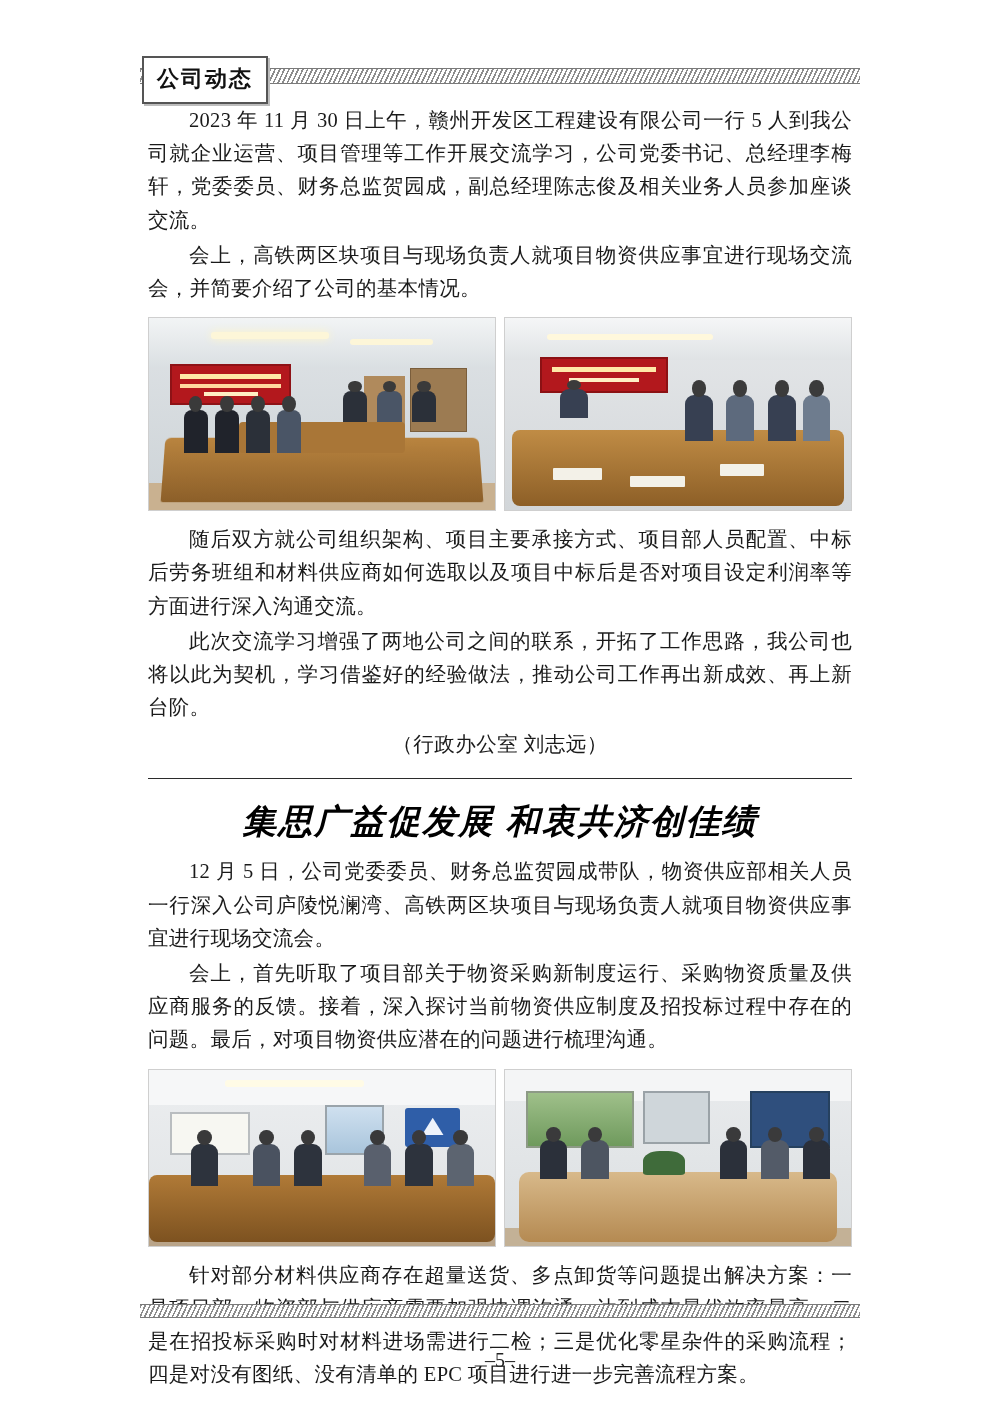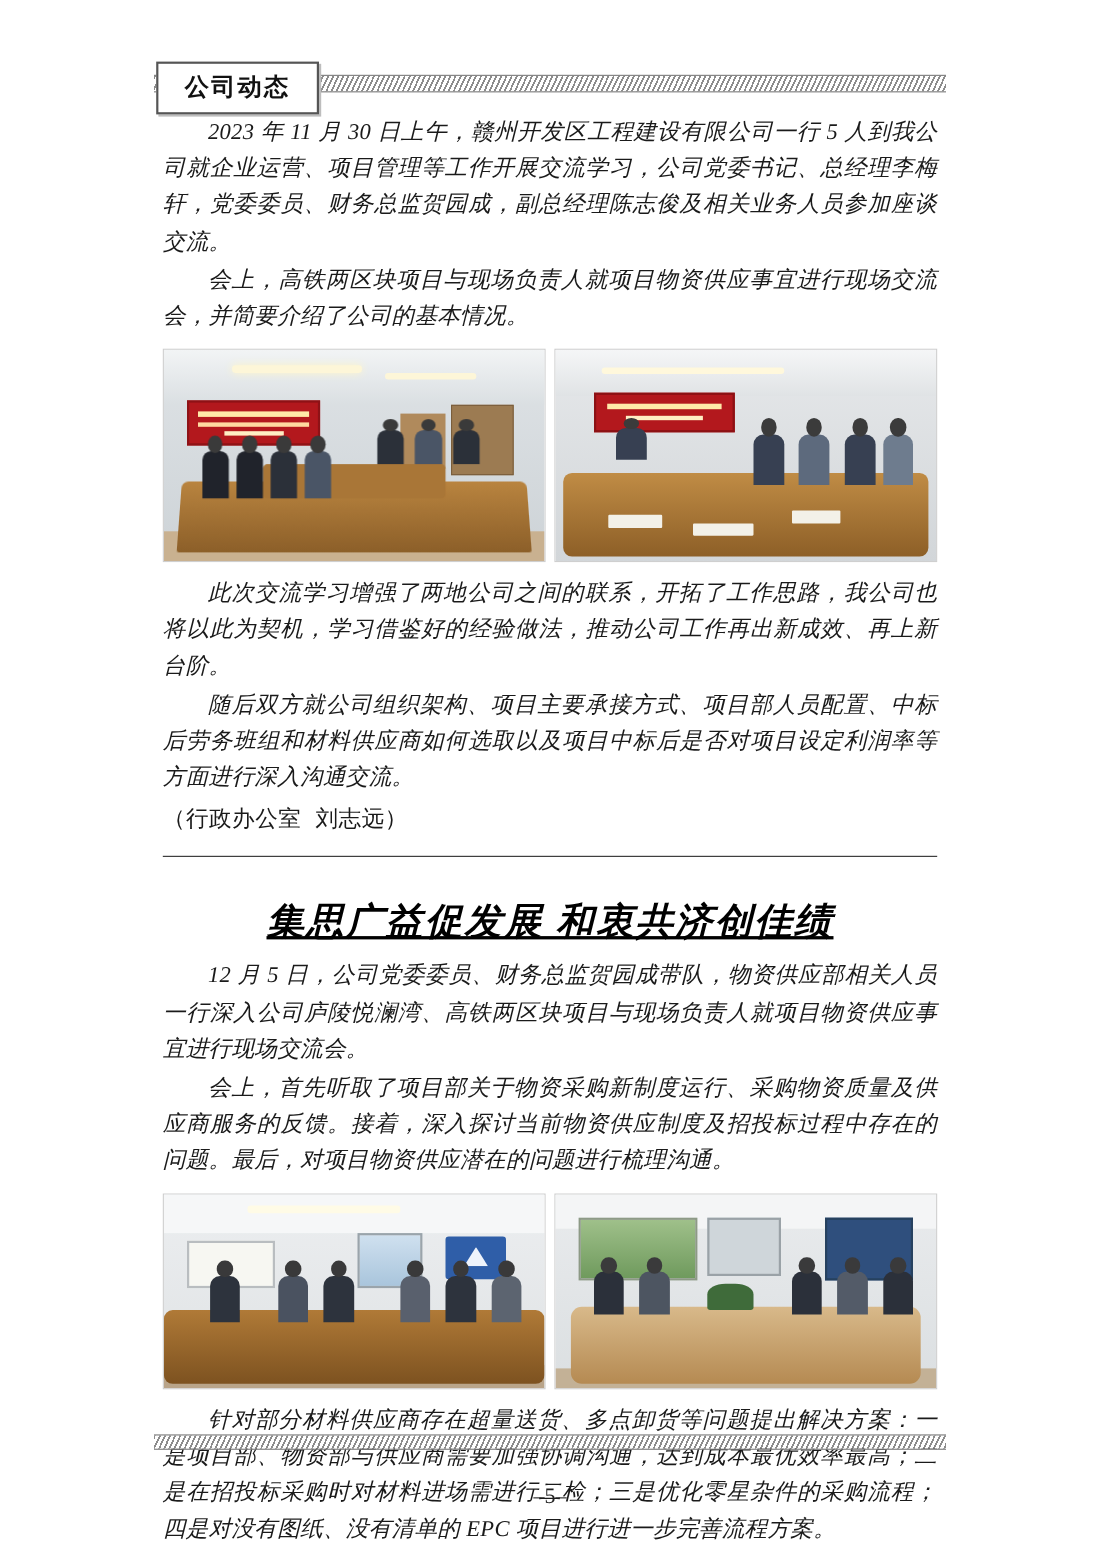"公司动态" .section-tag { padding: 6px 24px 8px -> 6px 13px 8px }
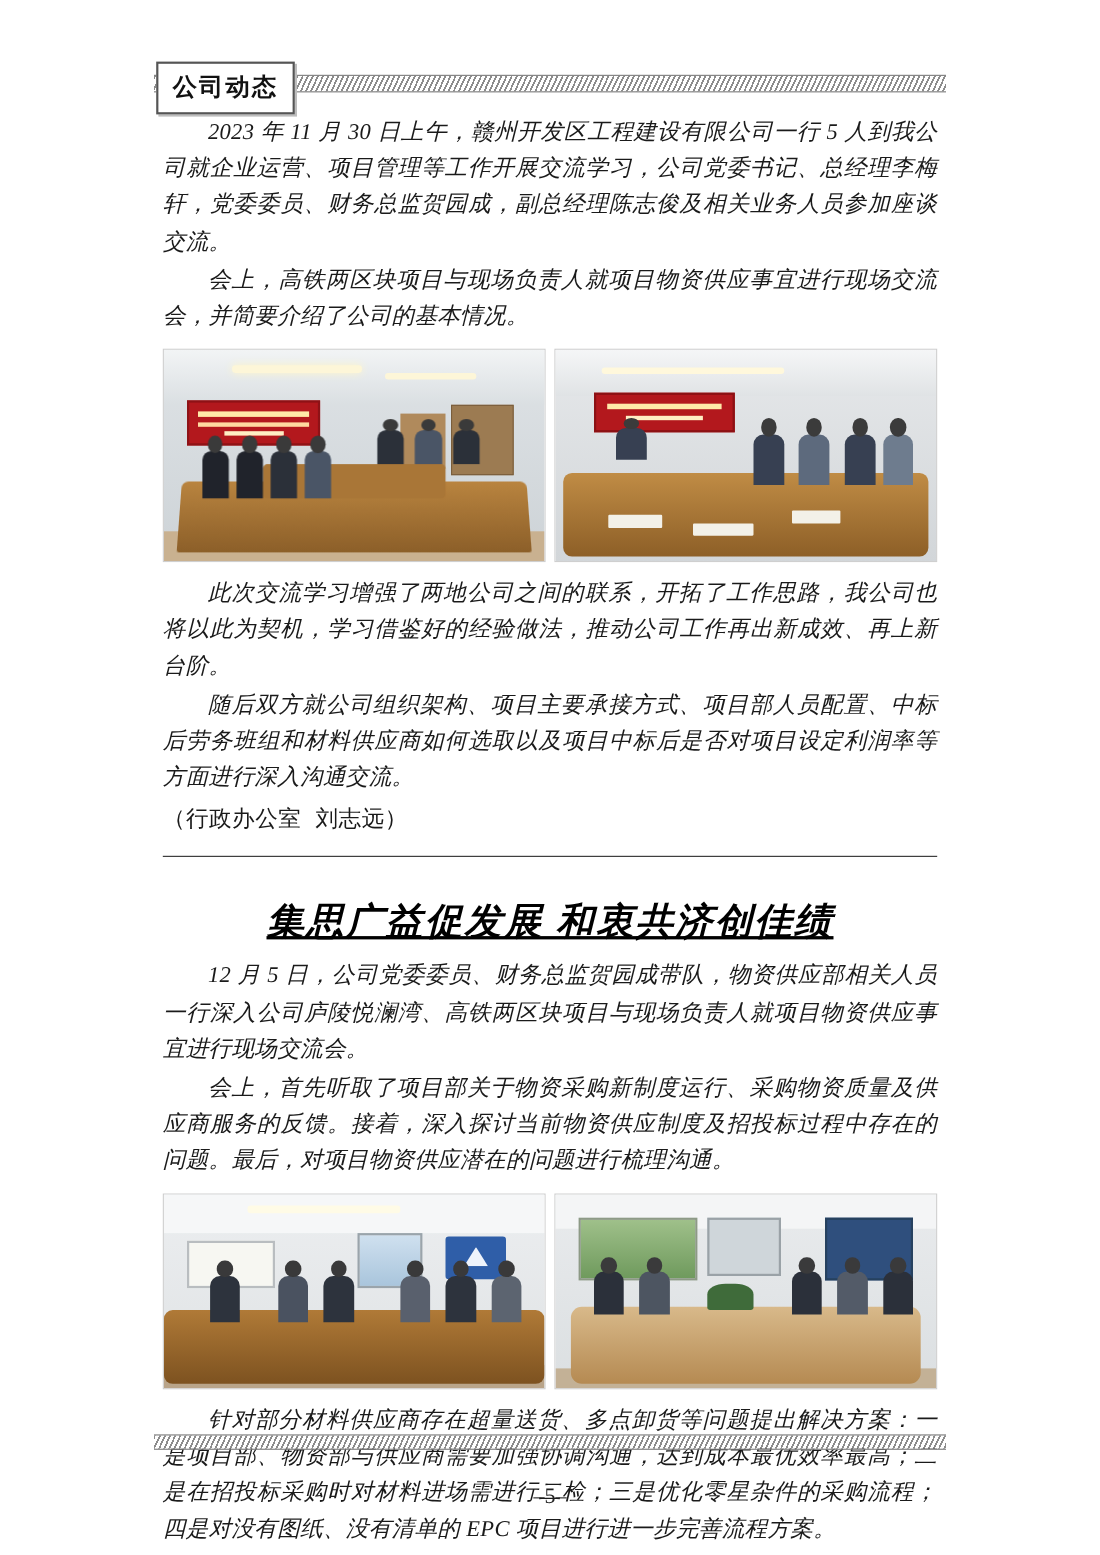"2023 年 11 月 30" p.para { font-style: italic -> none }
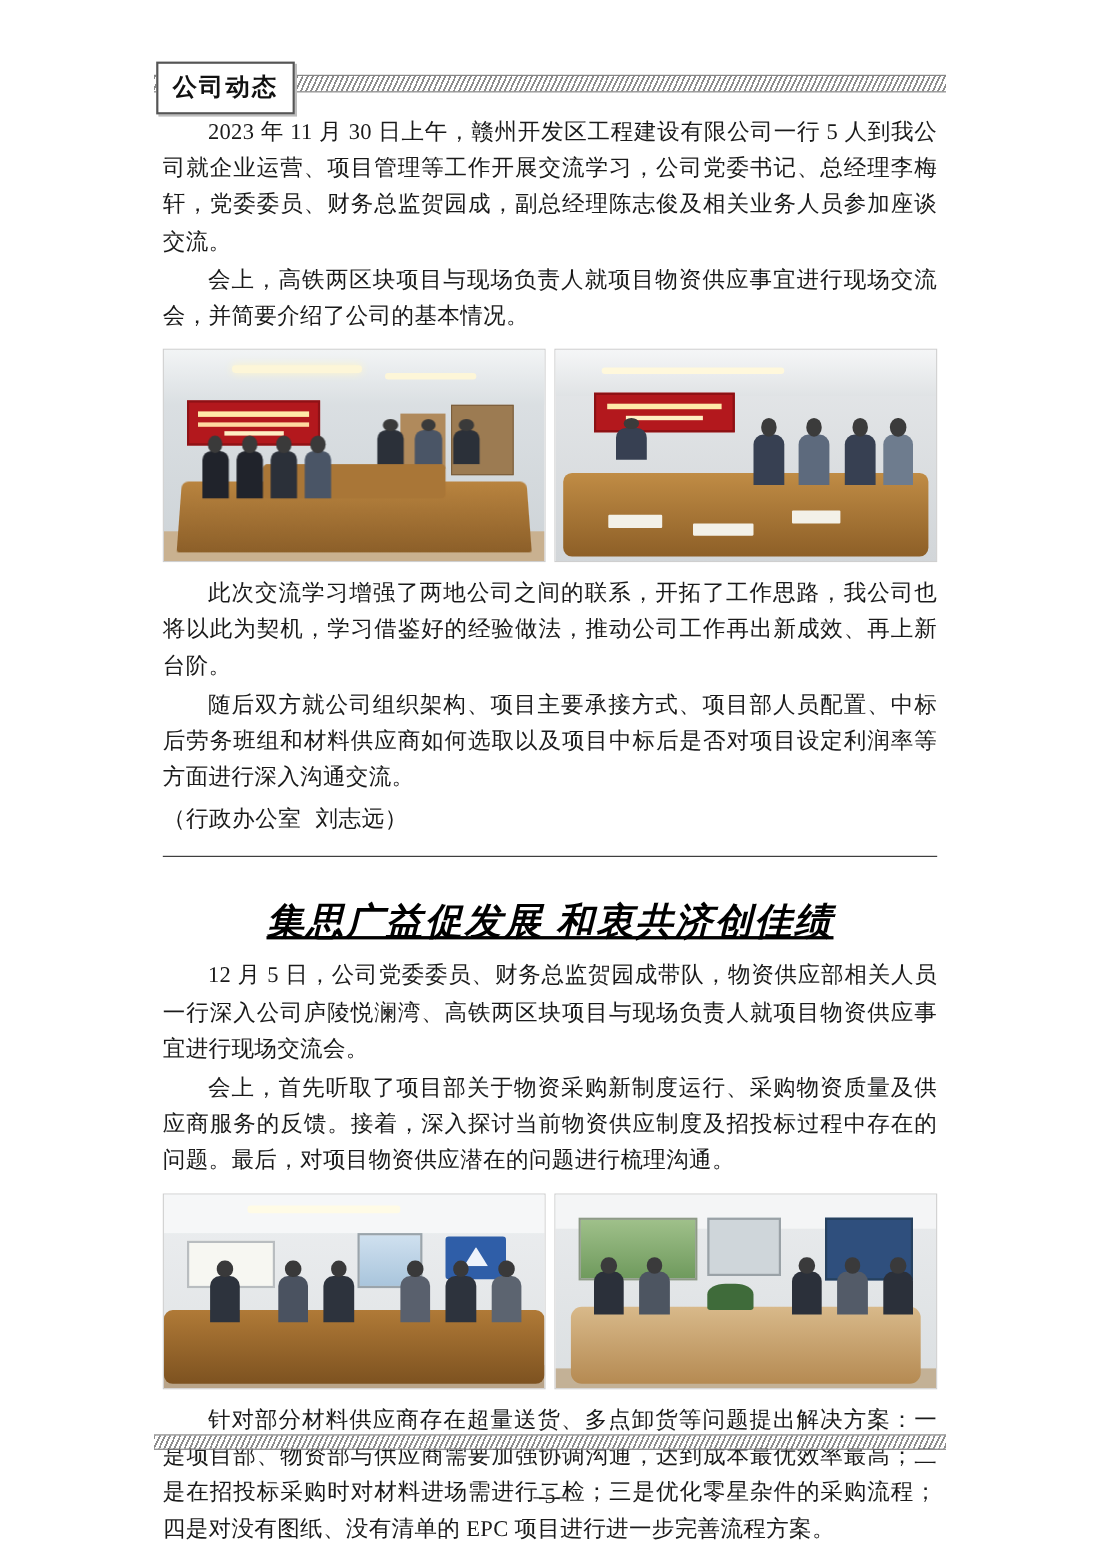"此次交流学习增强了两地公司之间的联系，开拓了工作思路，我公司也将以此为契机，学习" p.para { order: before "随后双方就公司组织架构、项目主要承接方式、项目部人员配置、中标后劳务班组和材料供" -> after "随后双方就公司组织架构、项目主要承接方式、项目部人员配置、中标后劳务班组和材料供" }
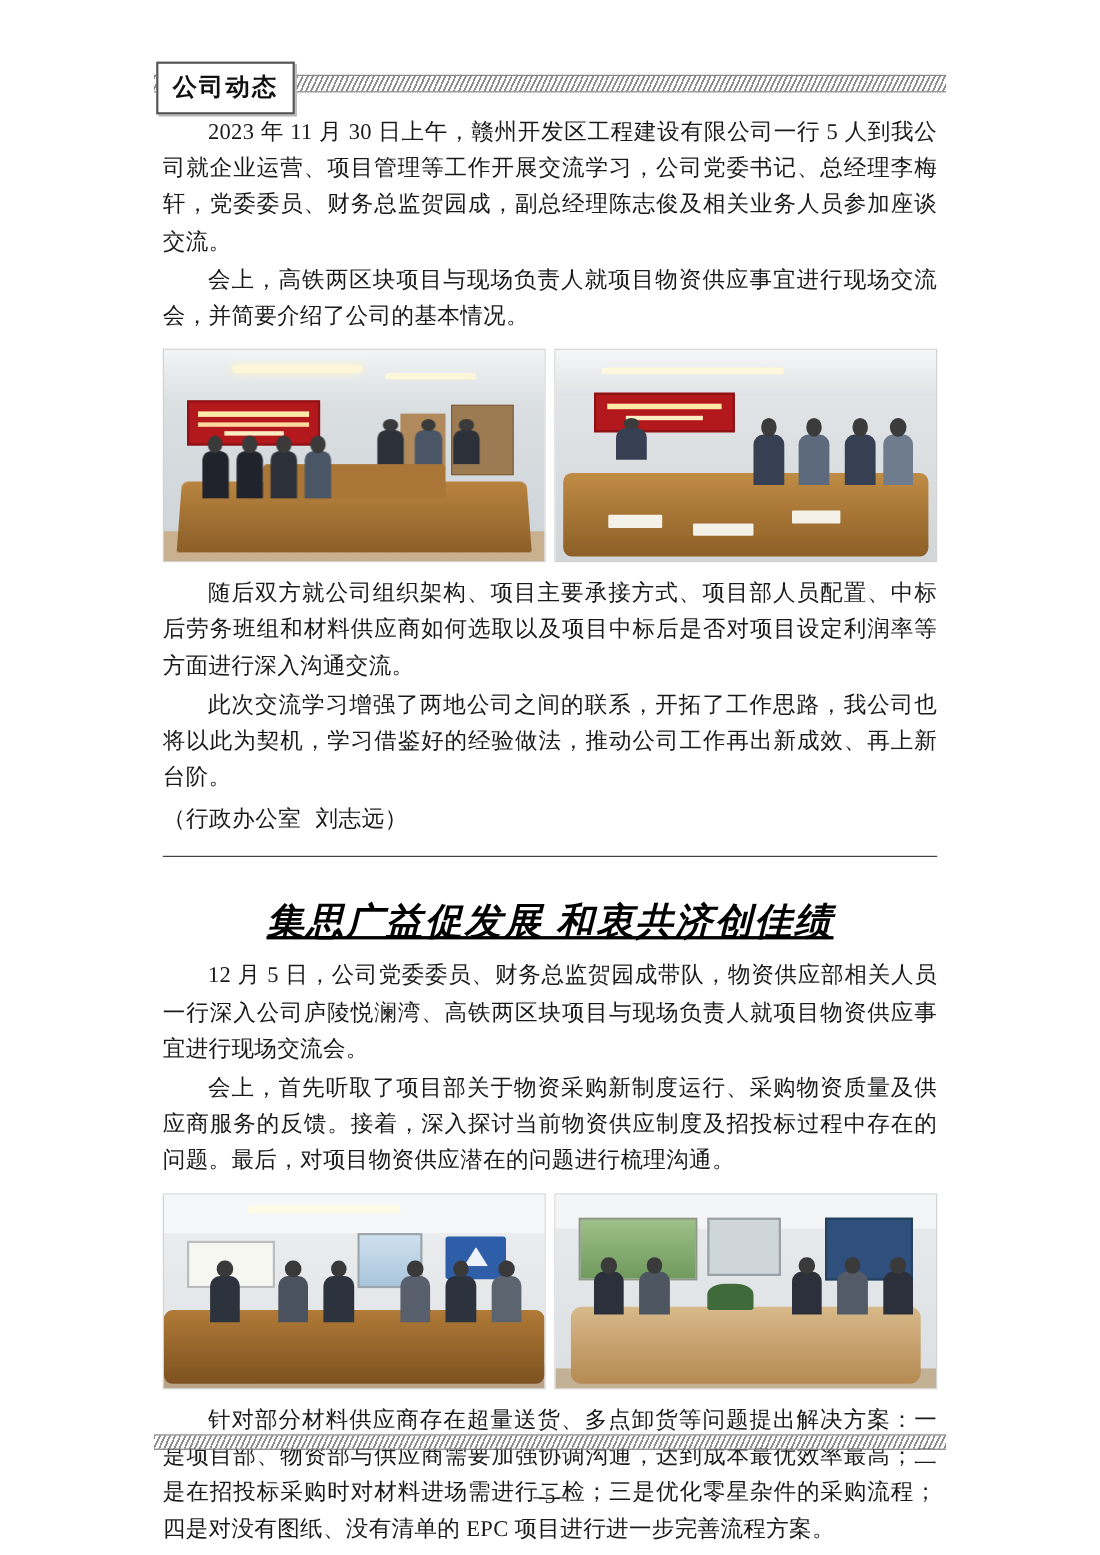"（行政办公室 刘志远）" .signature { font-family: Liberation Mono, monospace -> none; text-align: left -> center }
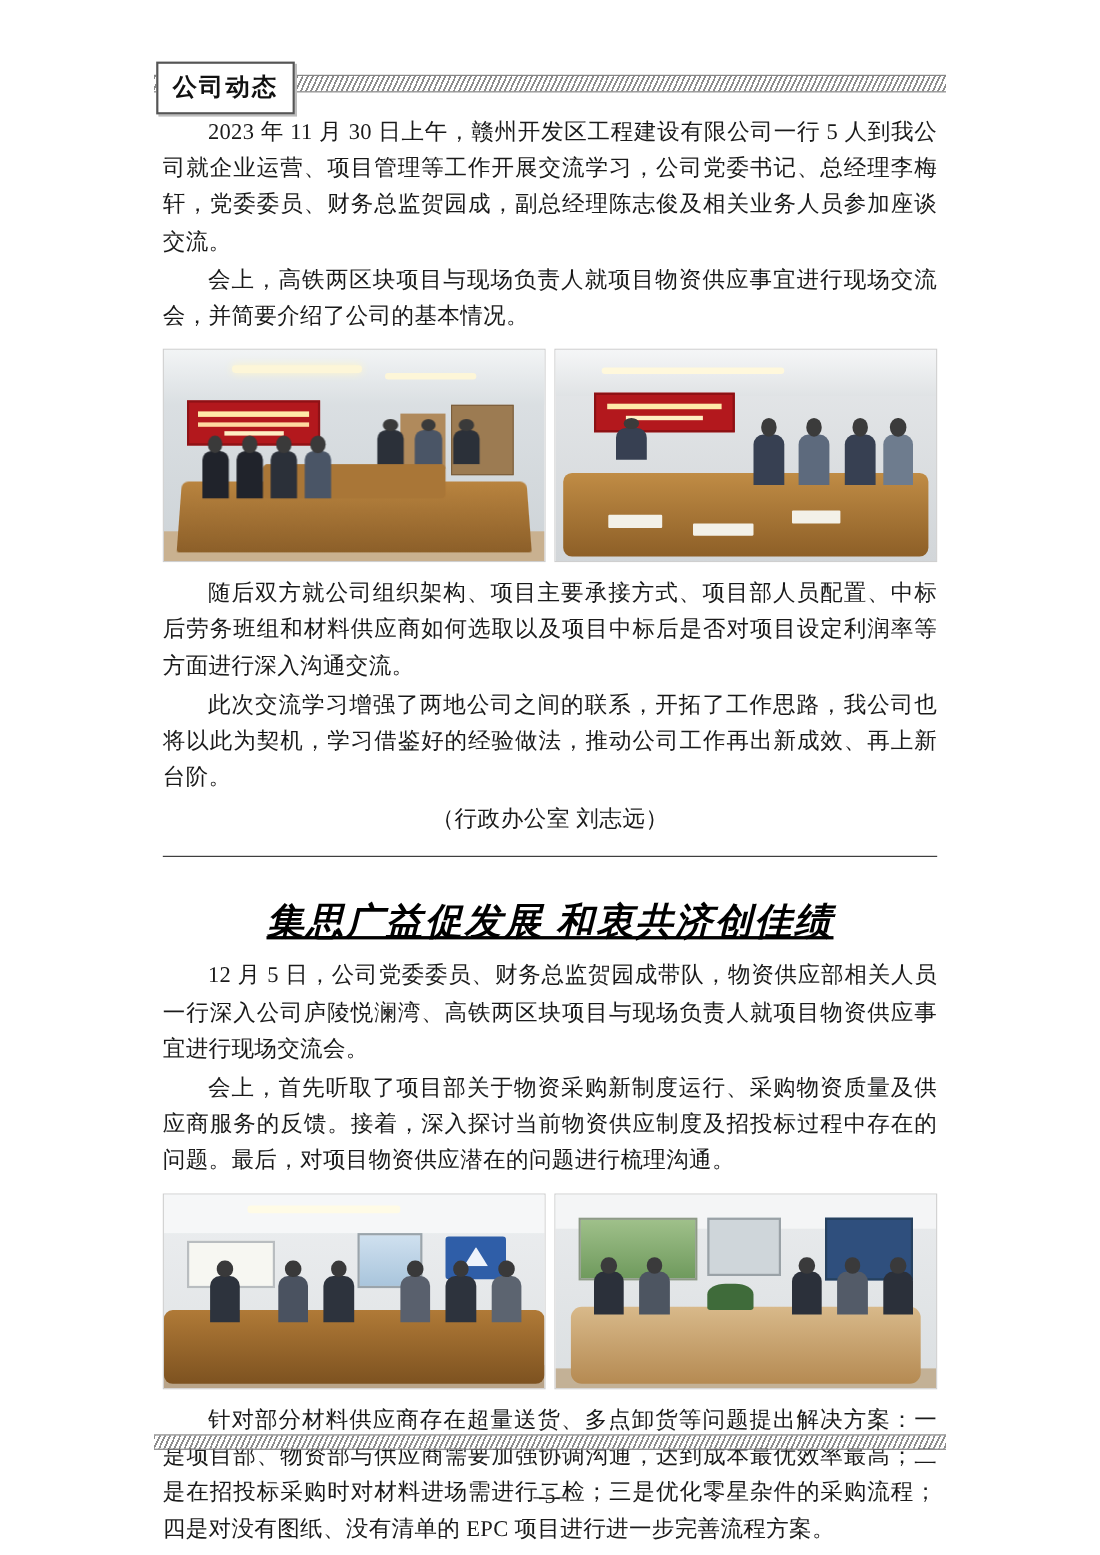"集思广益促发展 和衷共济创佳绩" .article-title.second { margin-top: 36px -> 20px; text-decoration: underline -> none }
